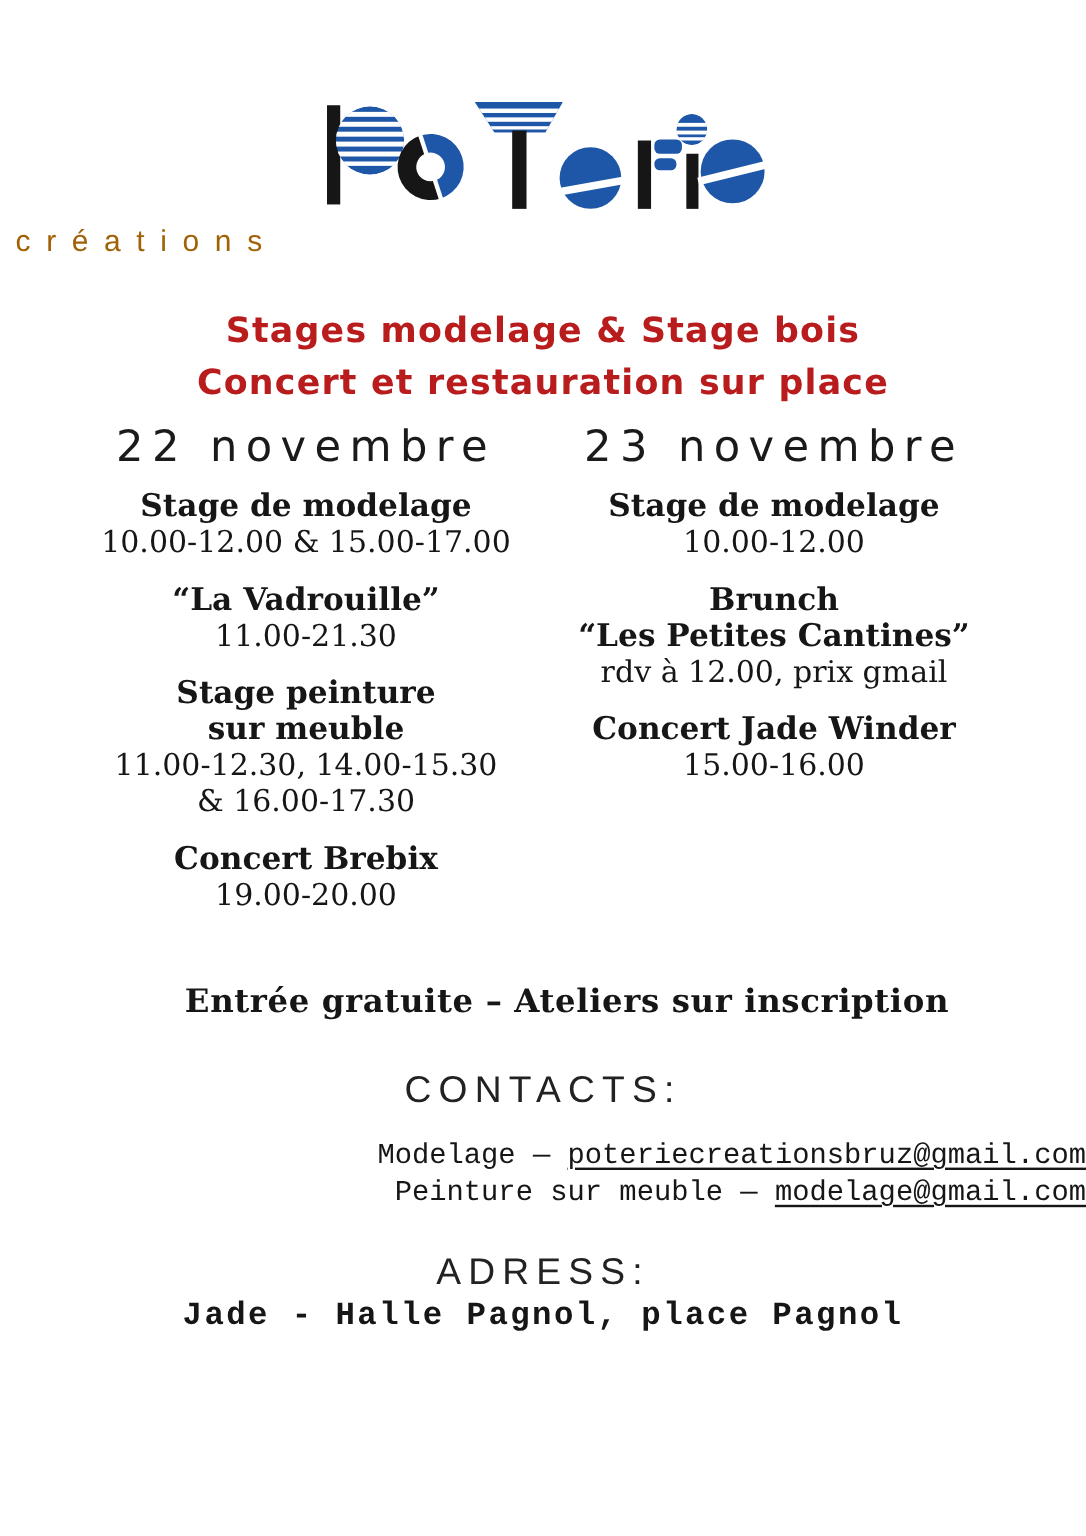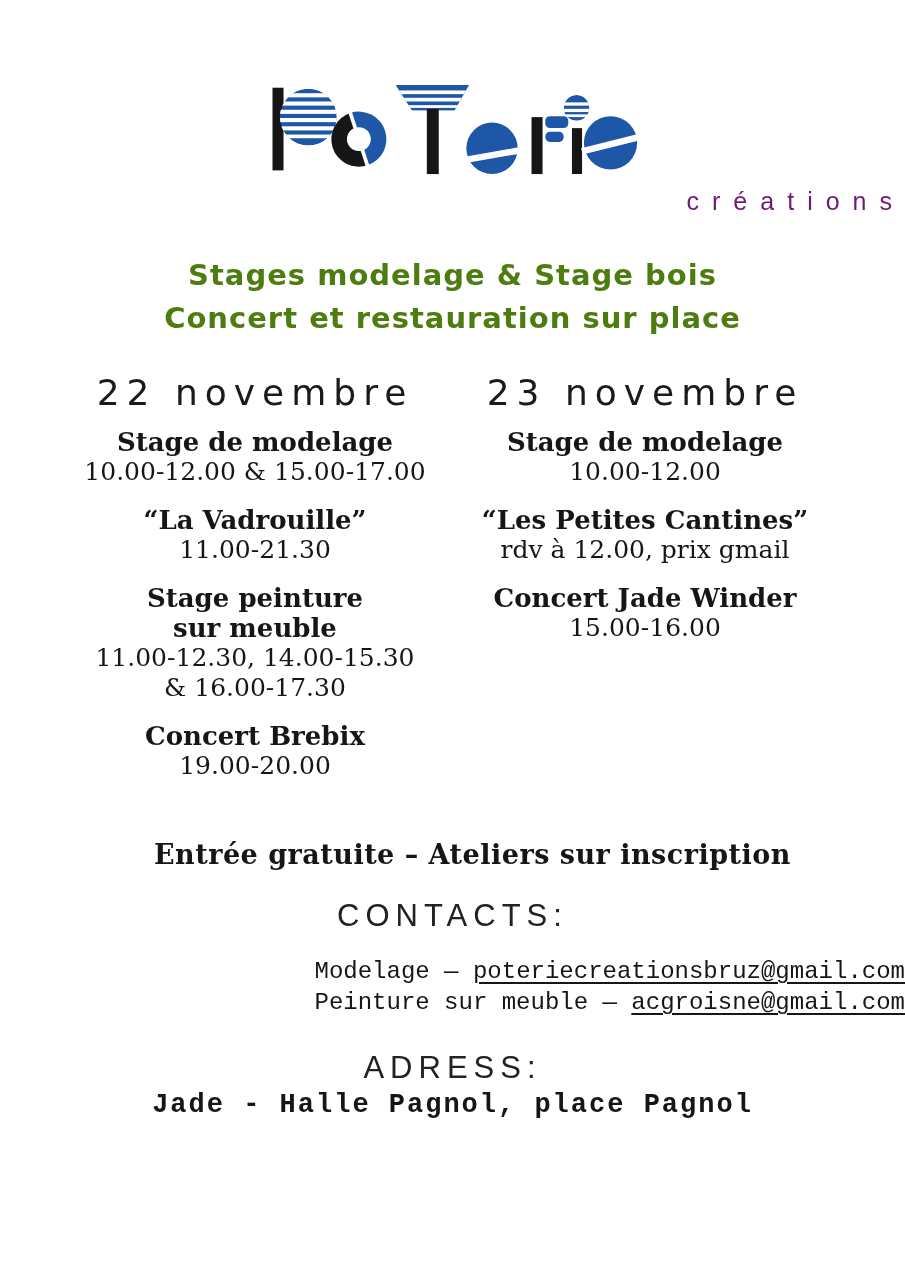"créations" .logo-sub { color: #701a75 -> #a16207; text-align: right -> left }
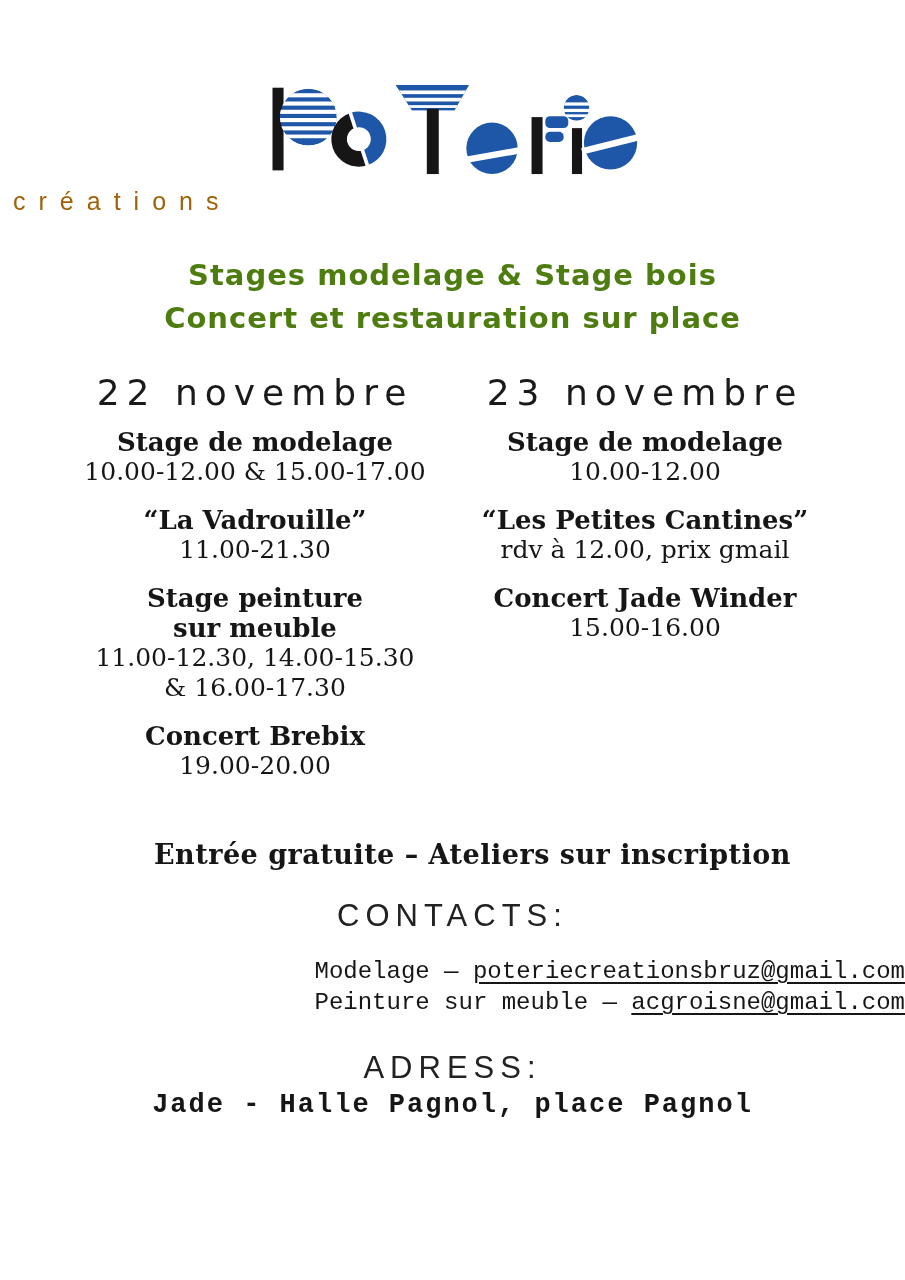"Stages modelage & Stage bois" .subtitle { color: #4d7c0f -> #b91c1c }
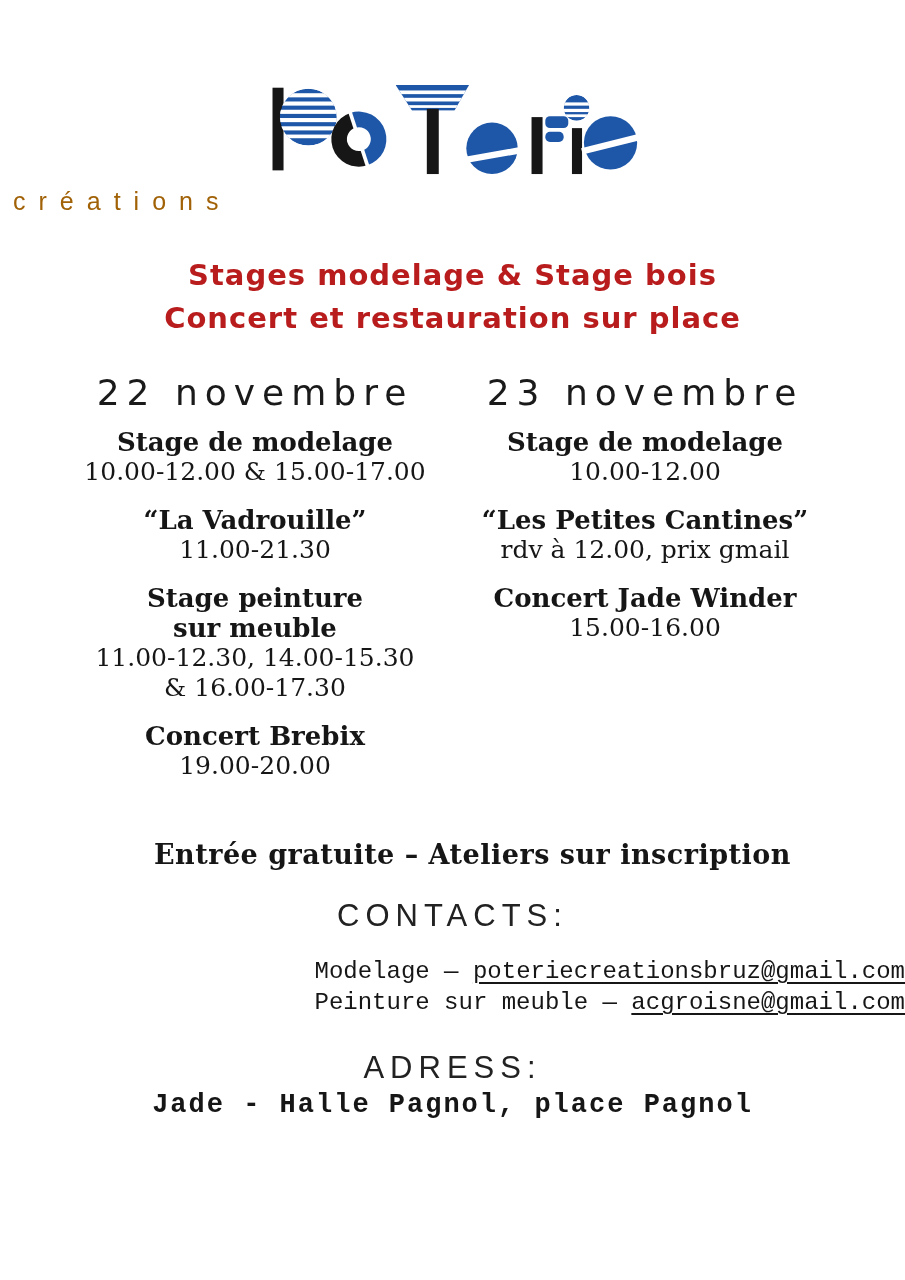"22 novembre" .schedule { margin-top: 32px -> 12px }
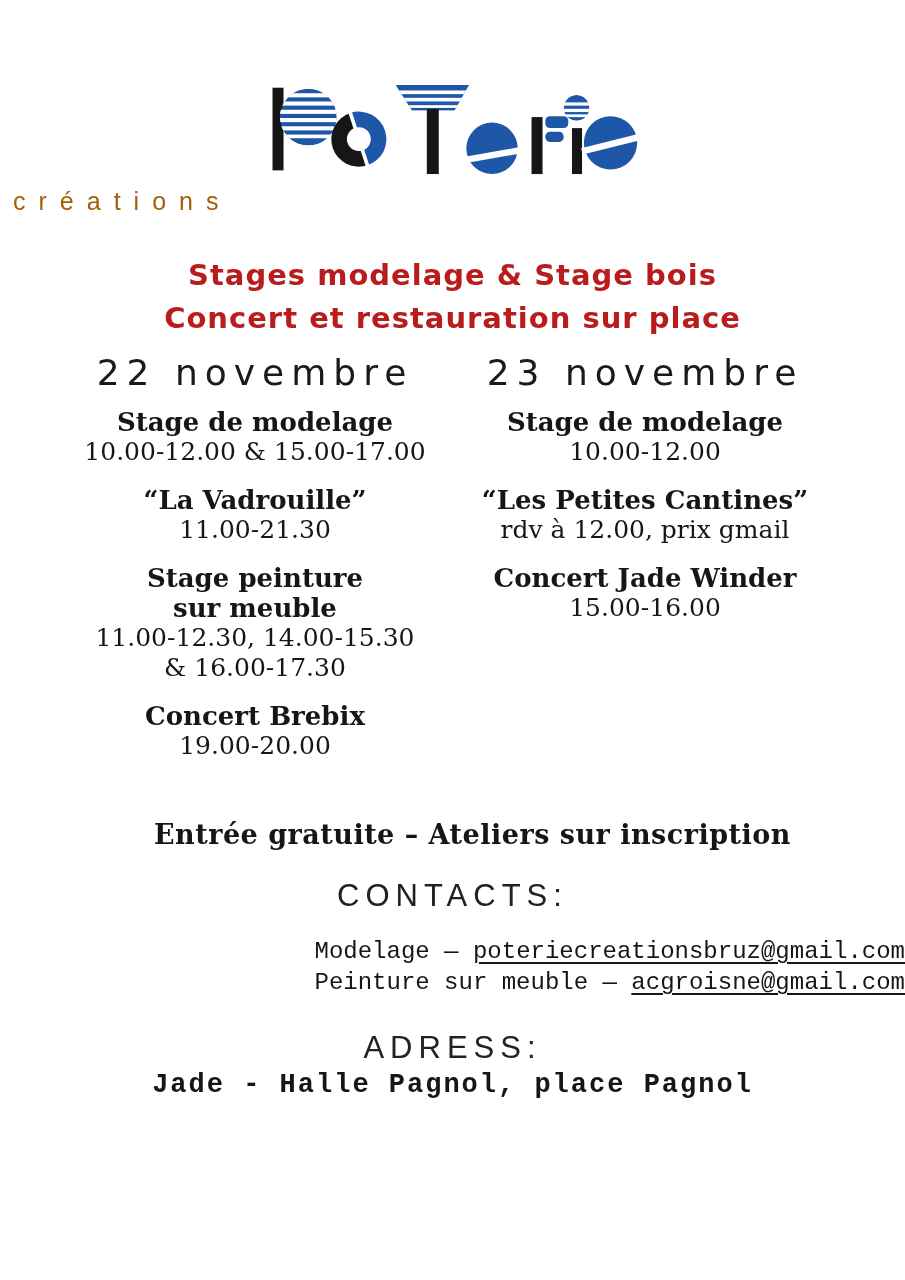"Brunch" div.event-title { html: none -> <div>Brunch</div> }
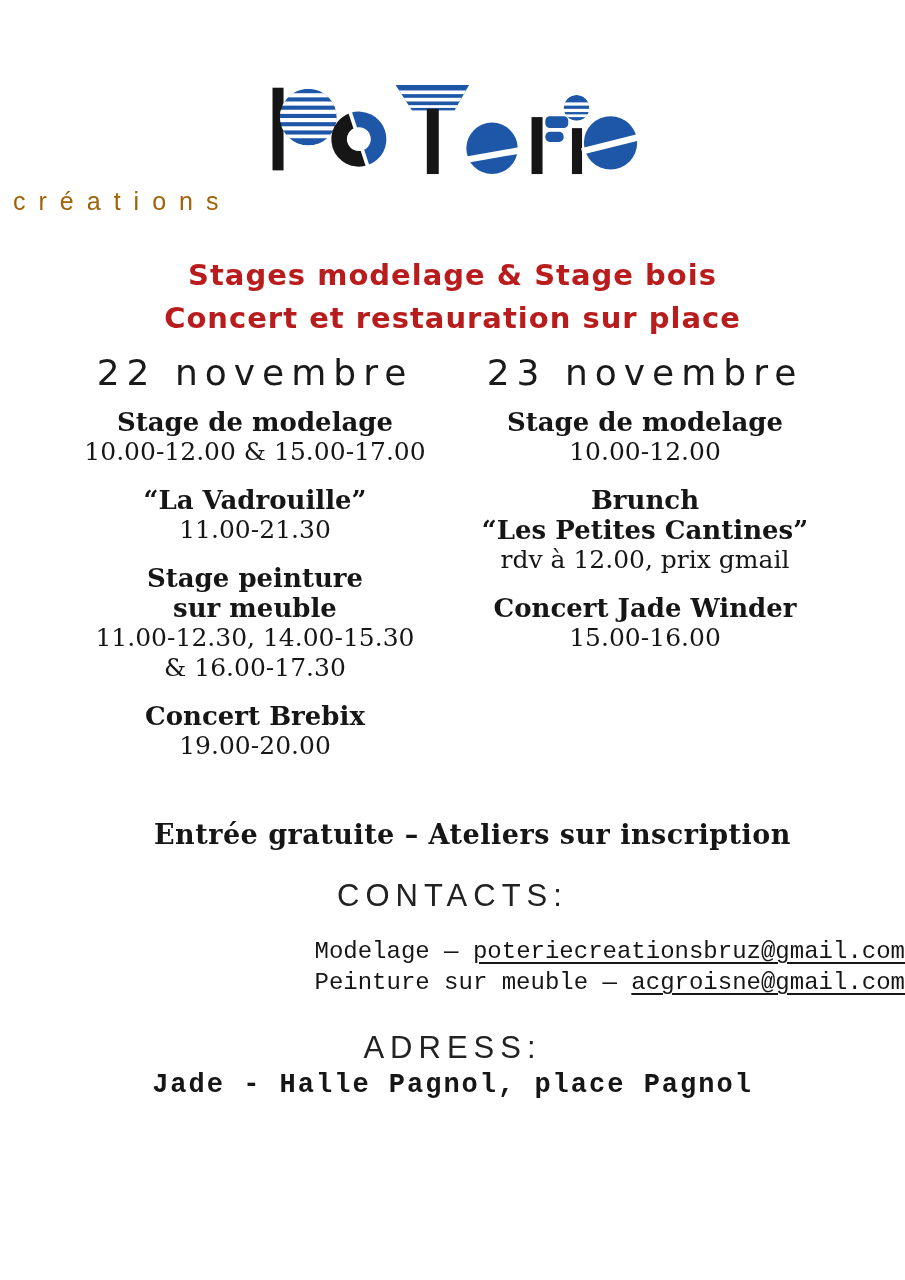"CONTACTS:" .contacts-heading { margin-top: 28px -> 40px }
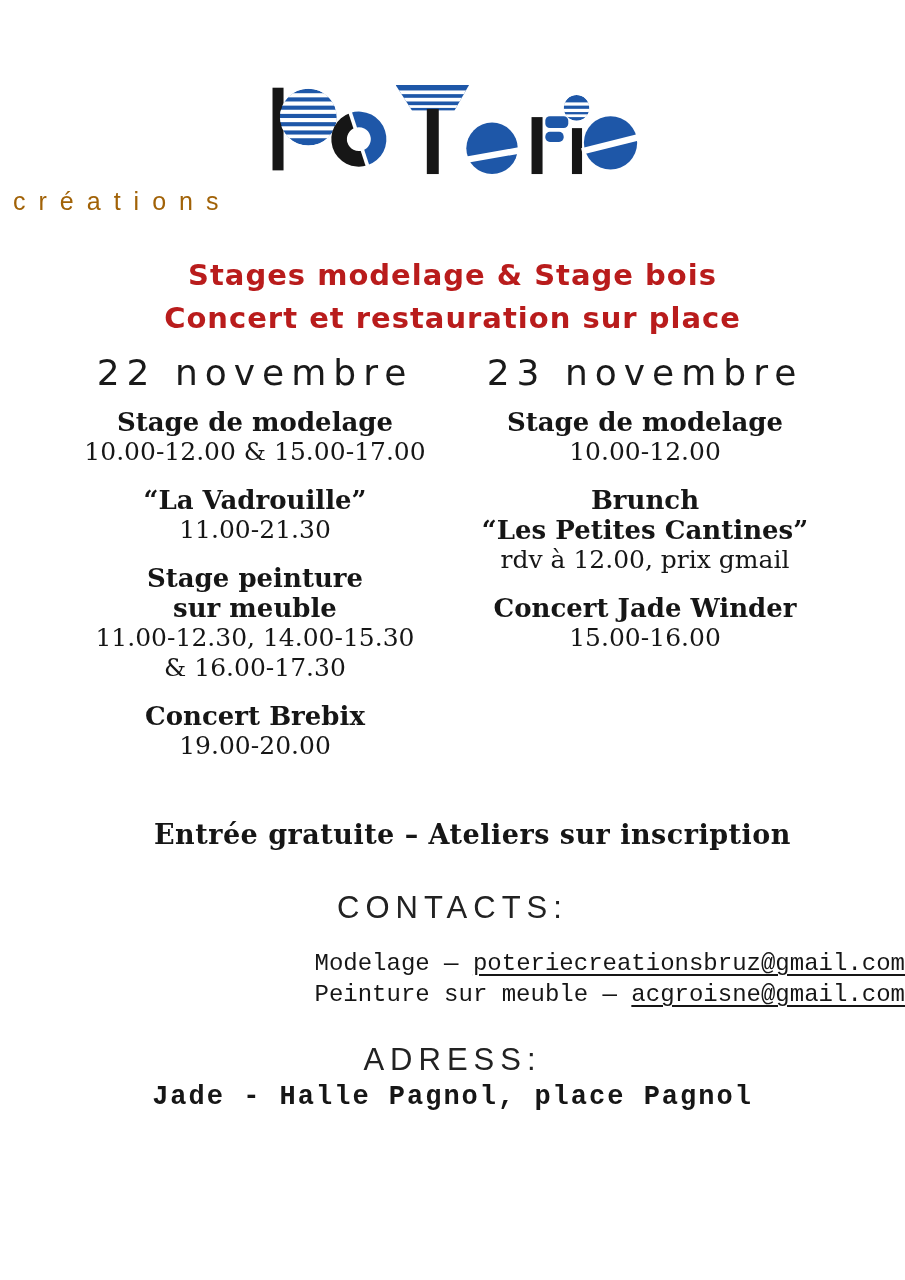"acgroisne@gmail.com" a { text: acgroisne@gmail.com -> modelage@gmail.com }
